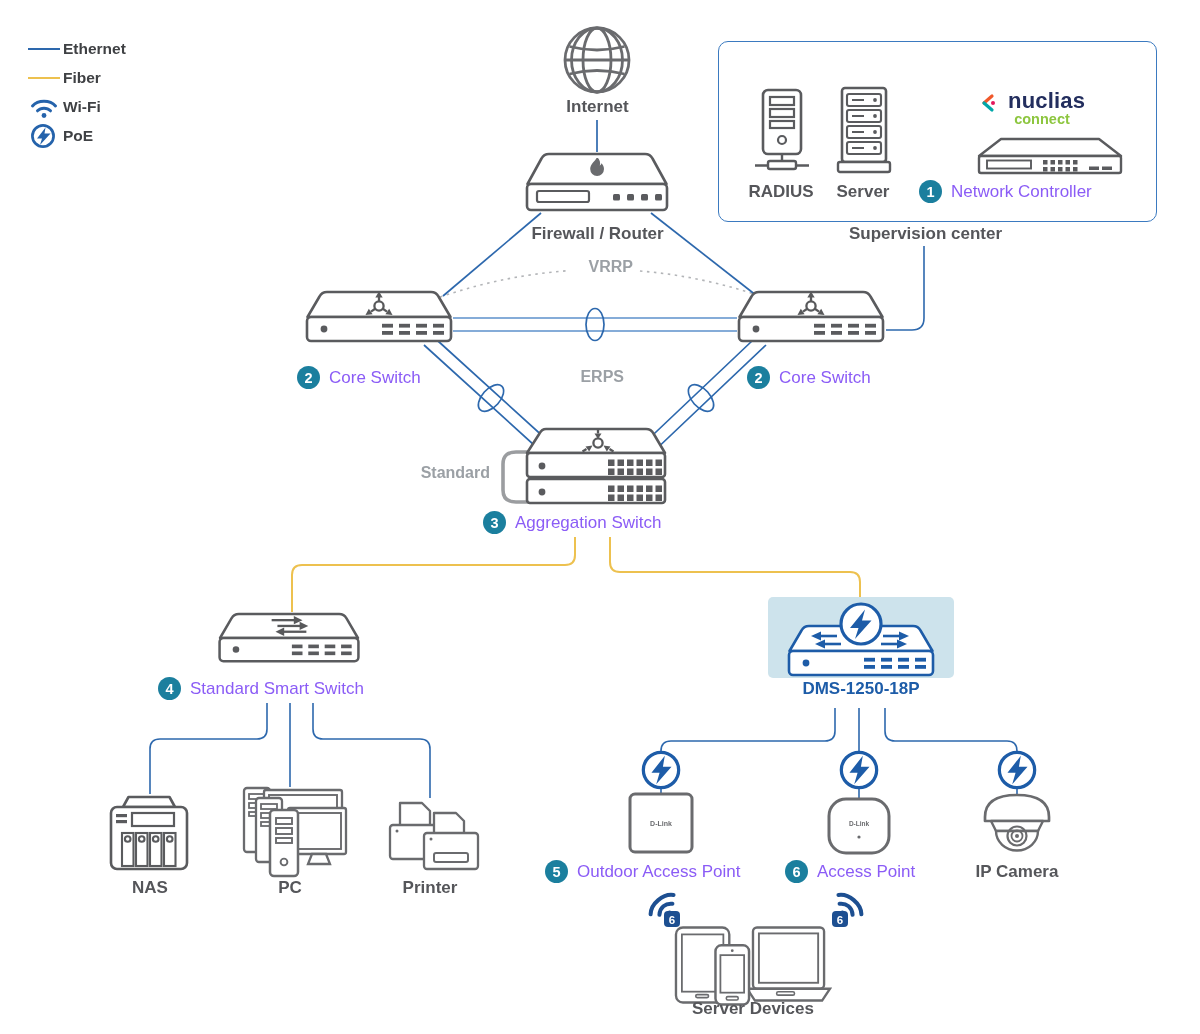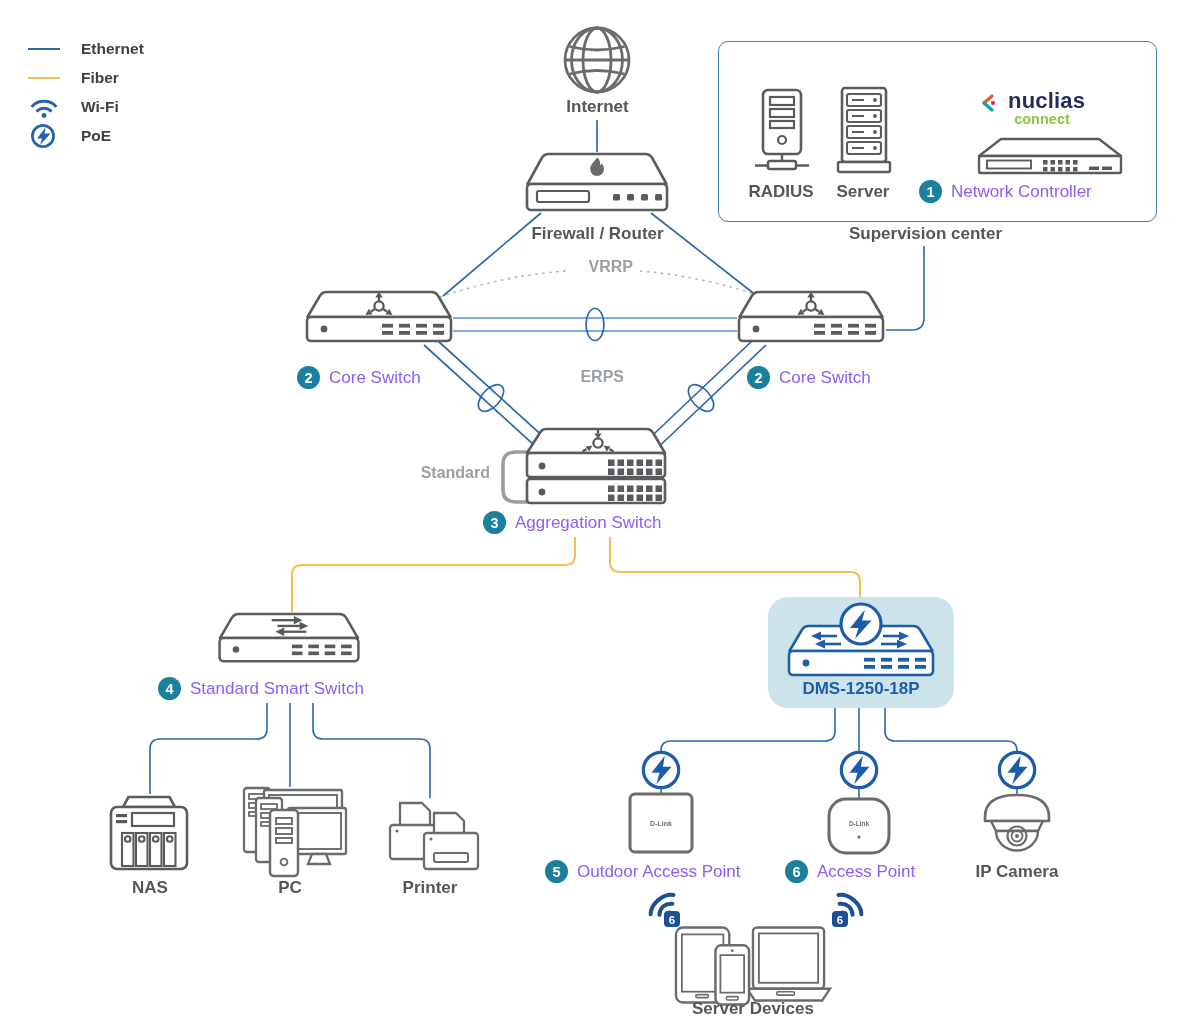"Ethernet" .legend-row { gap: 21px -> 3px }
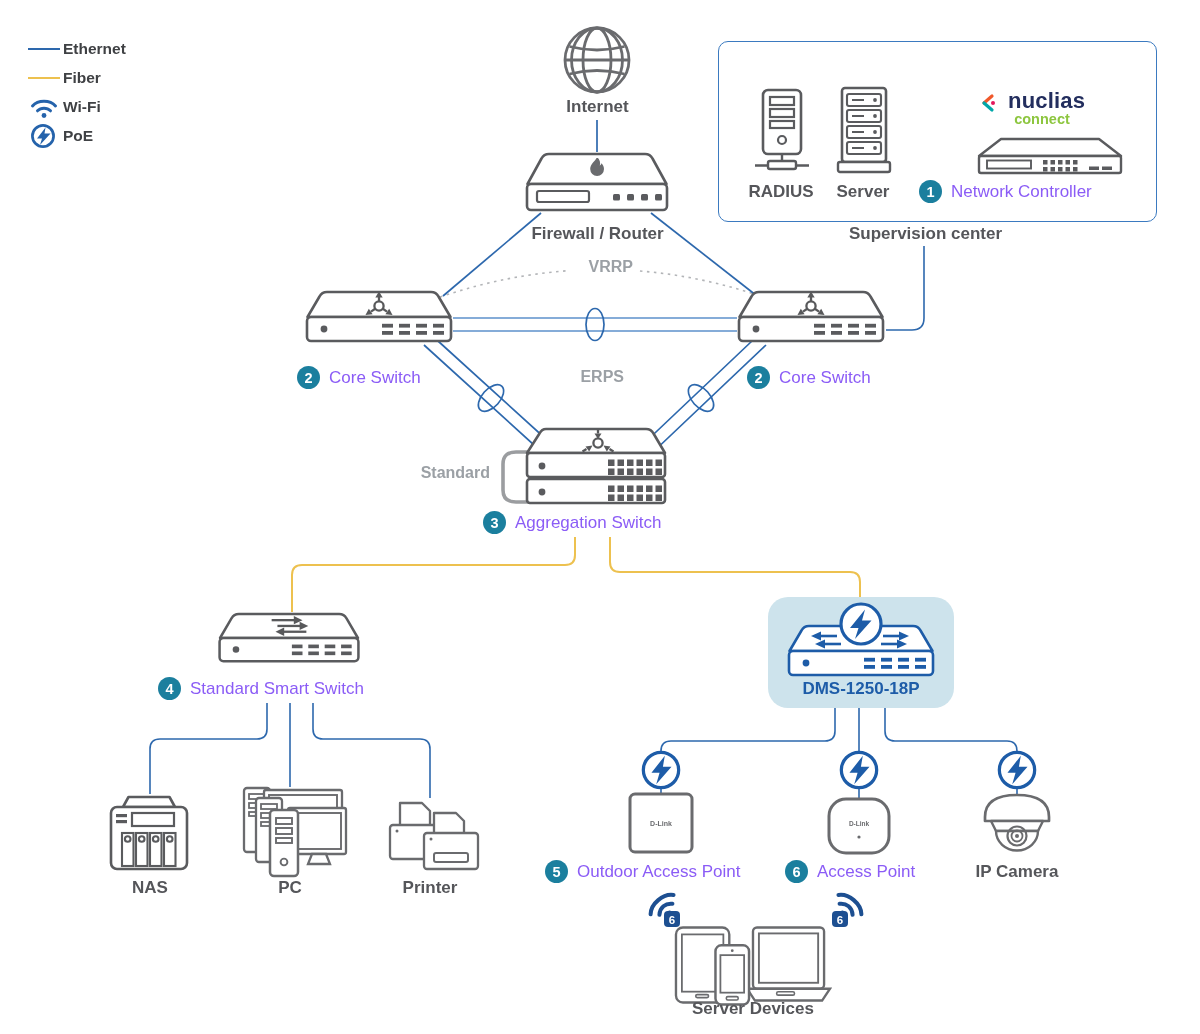"DMS-1250-18P" .dms-block { border-radius: 20px -> 5px; height: 111px -> 81px }
